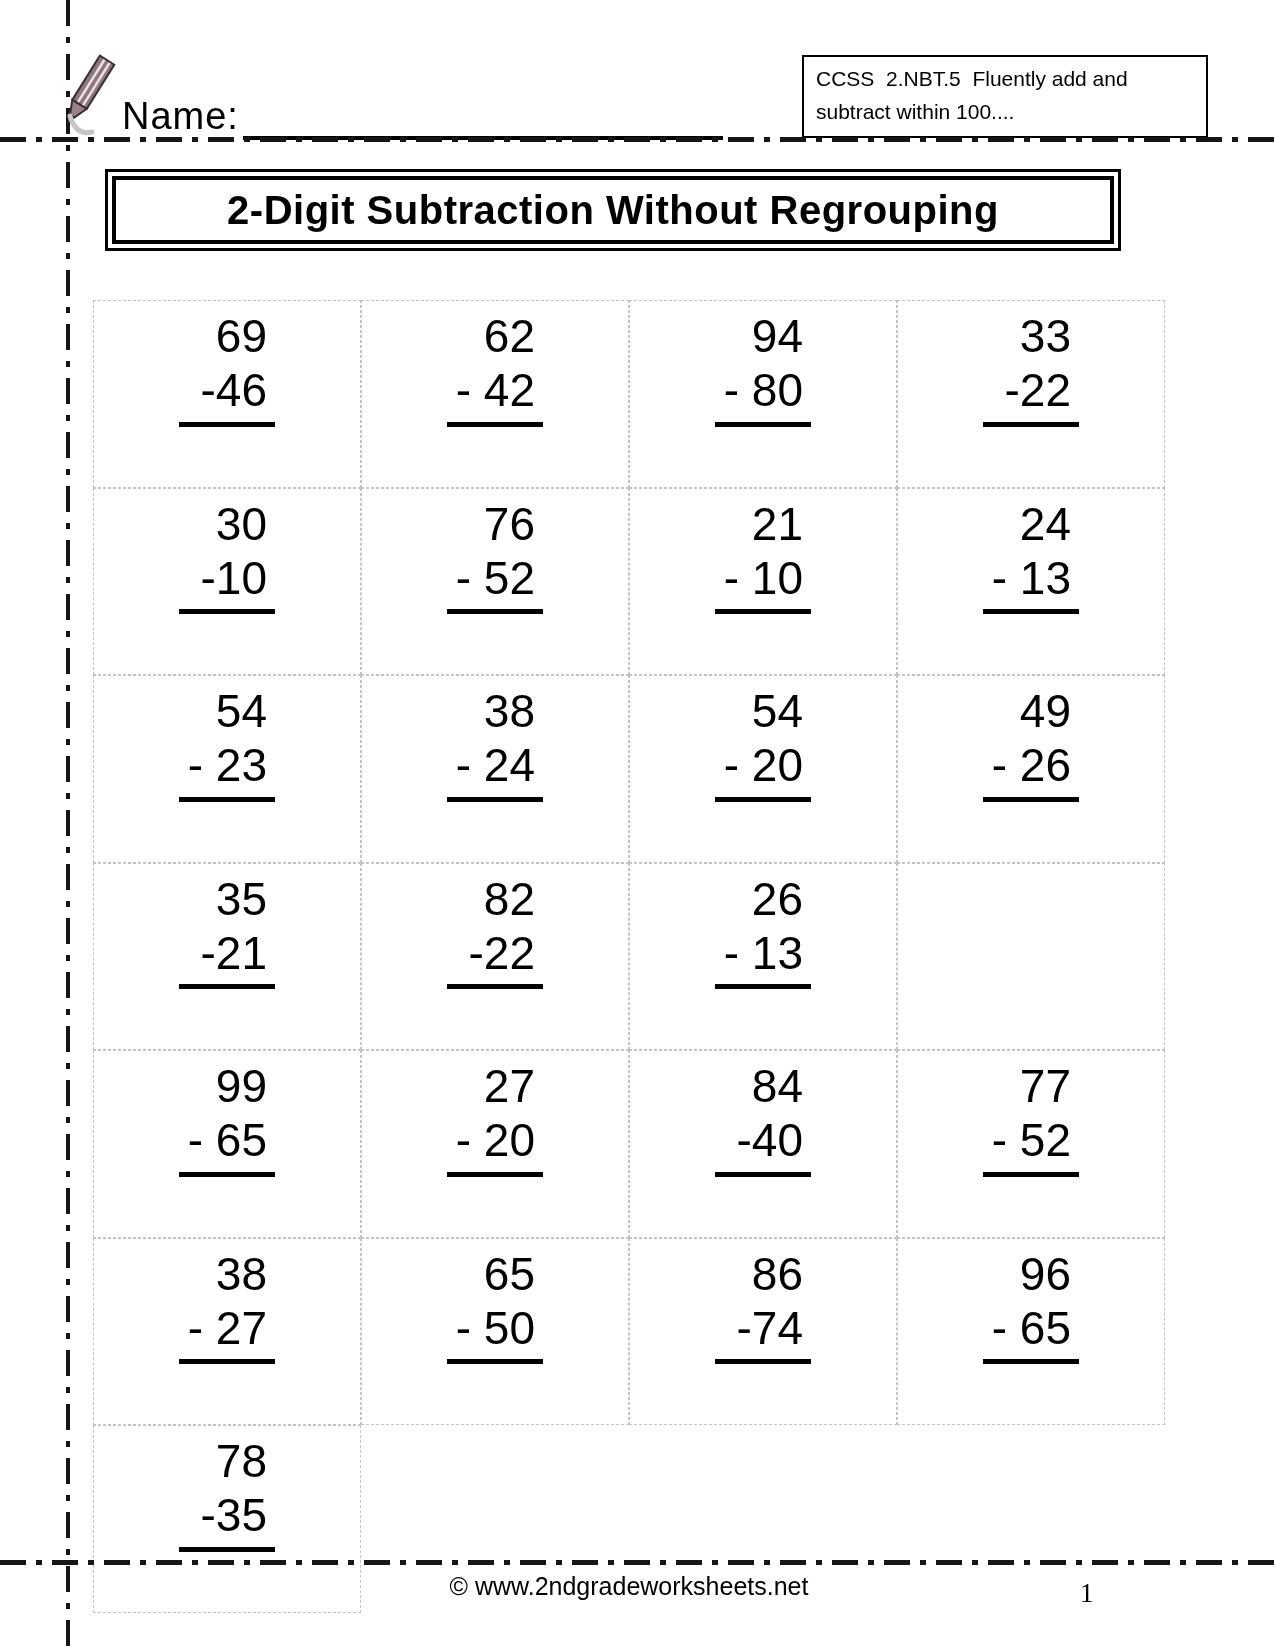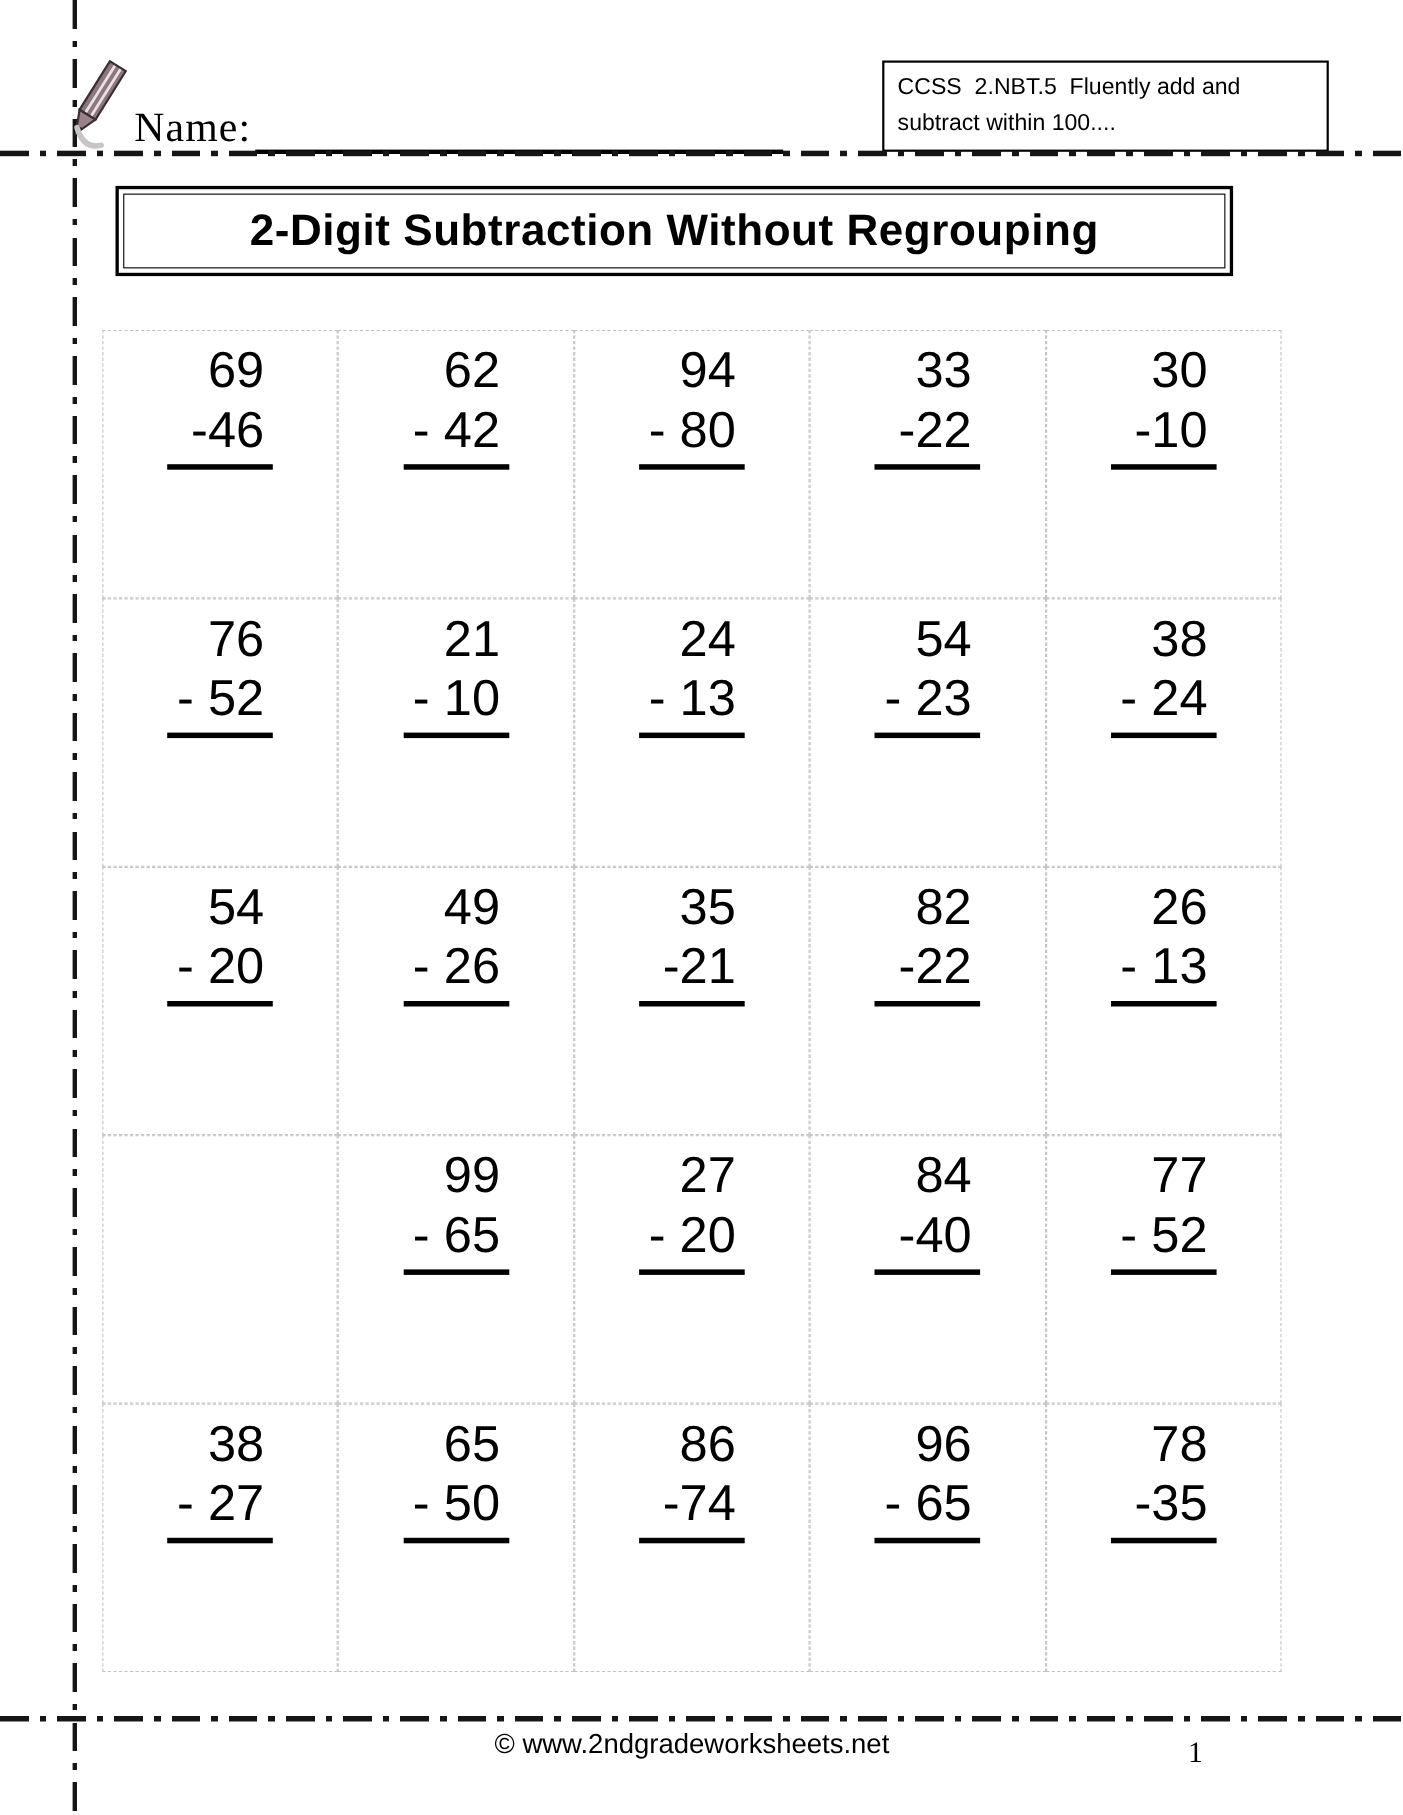"Name:" .name-label { font-family: Liberation Serif, serif -> none }
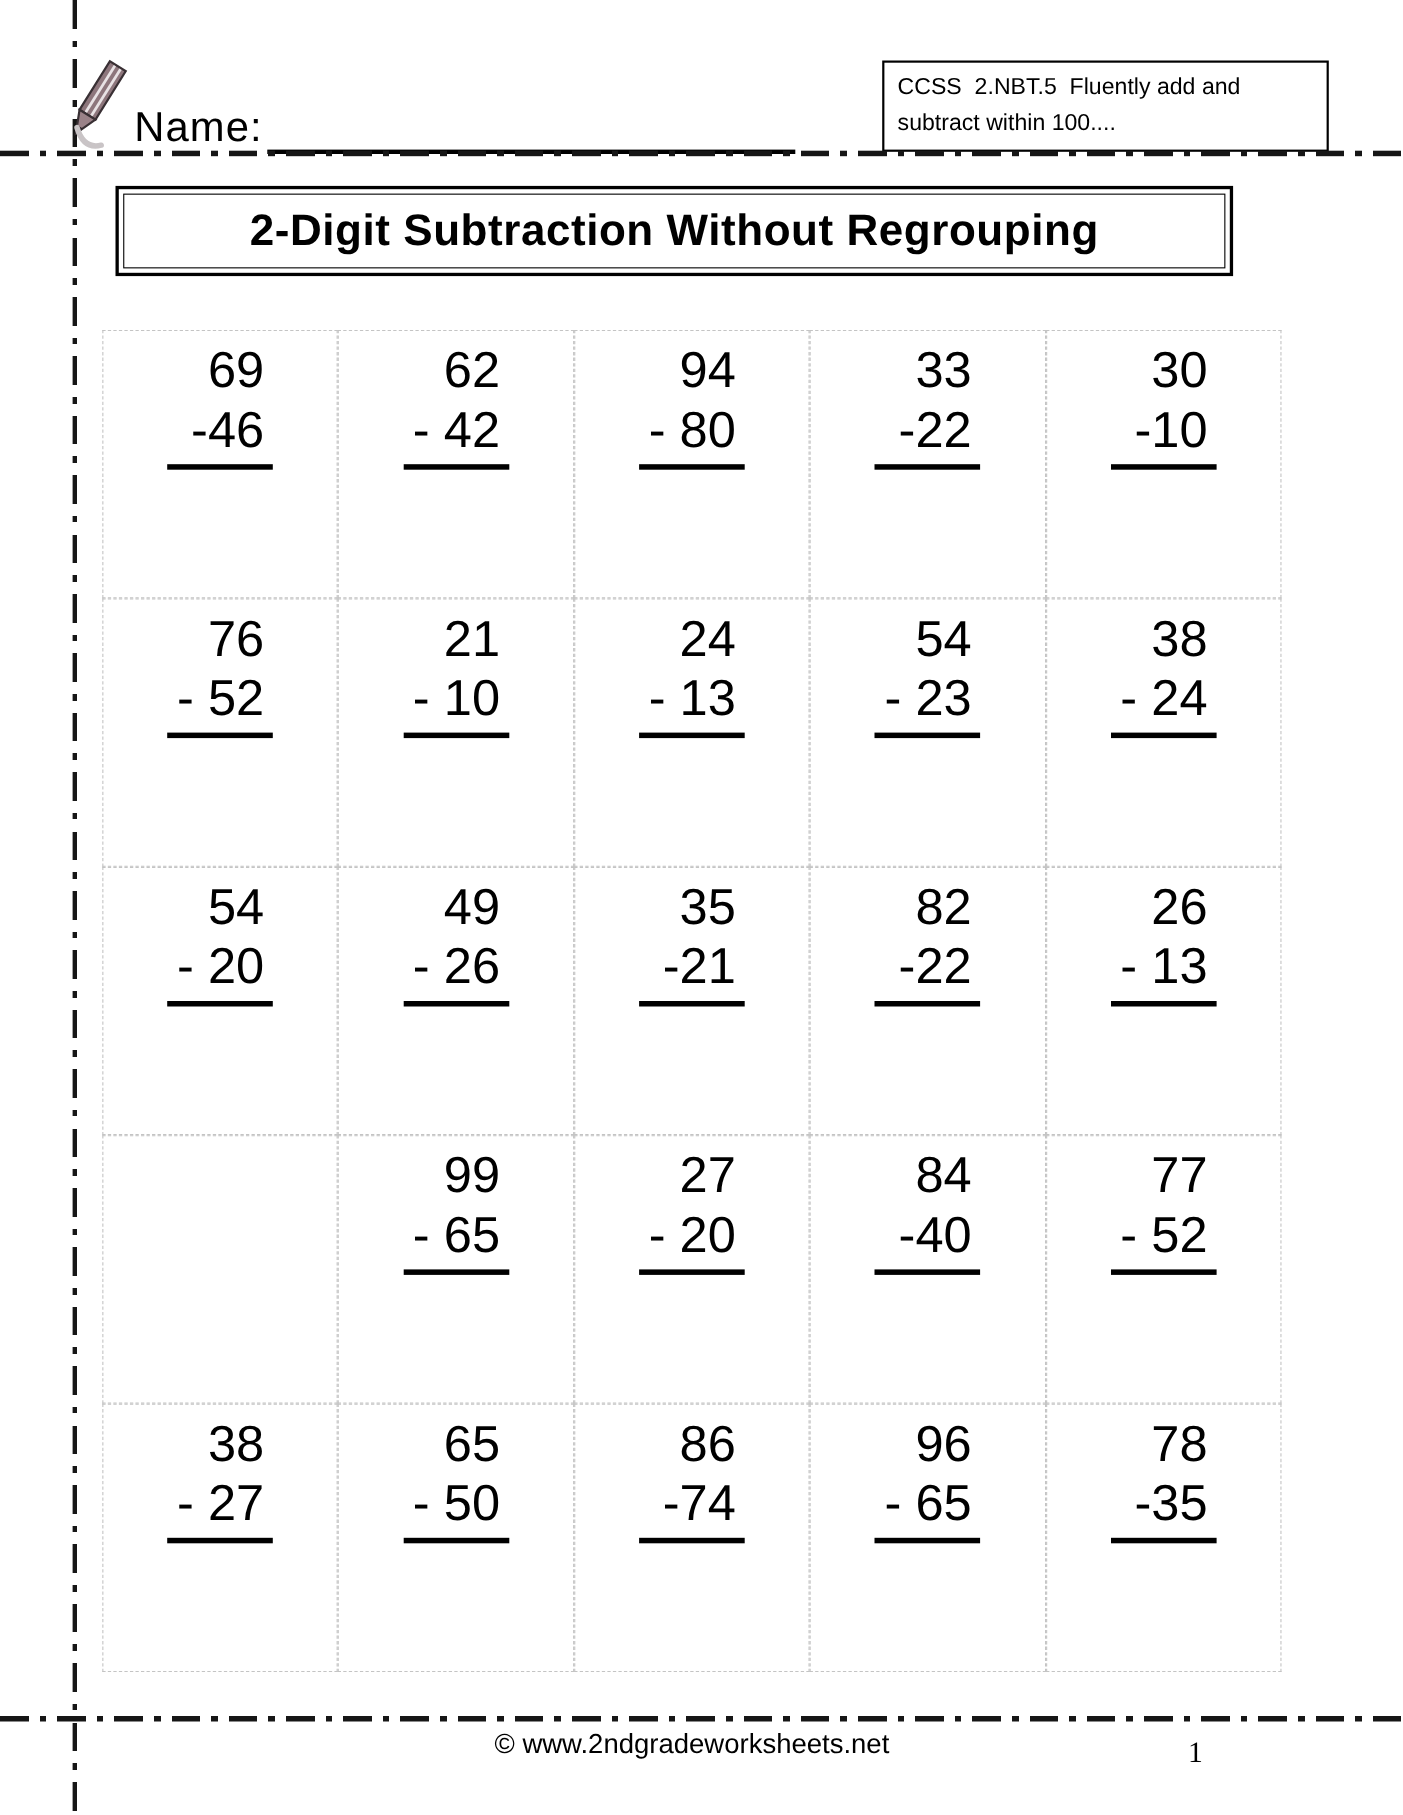"2-Digit Subtraction Without Regrouping" .title-inner { border: 1px solid #000000 -> 4px solid #000000 }
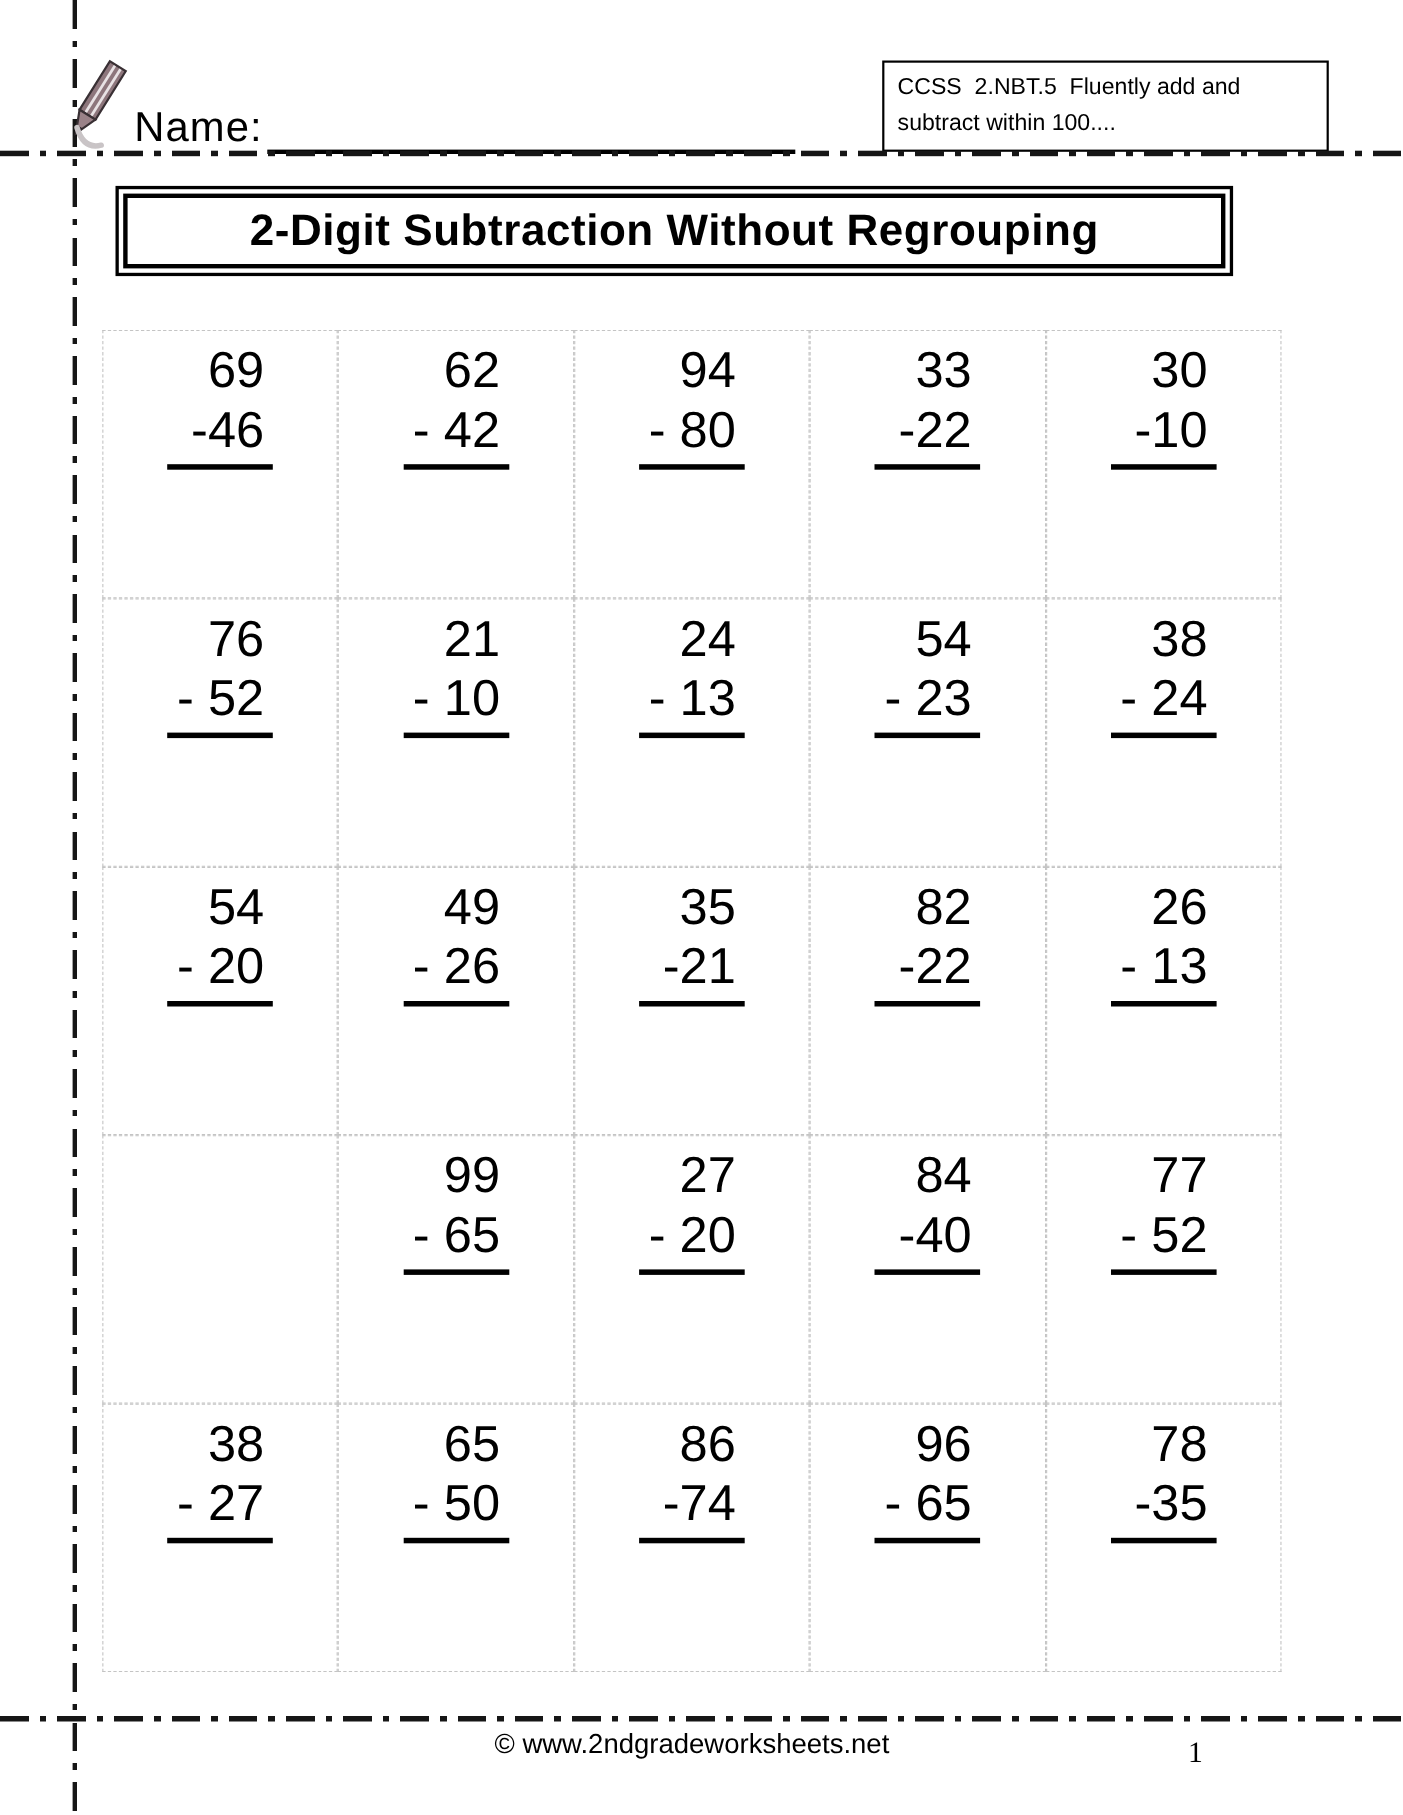"69" .problems-grid { grid-template-columns: repeat(5, 1fr) -> repeat(4, 1fr) }
